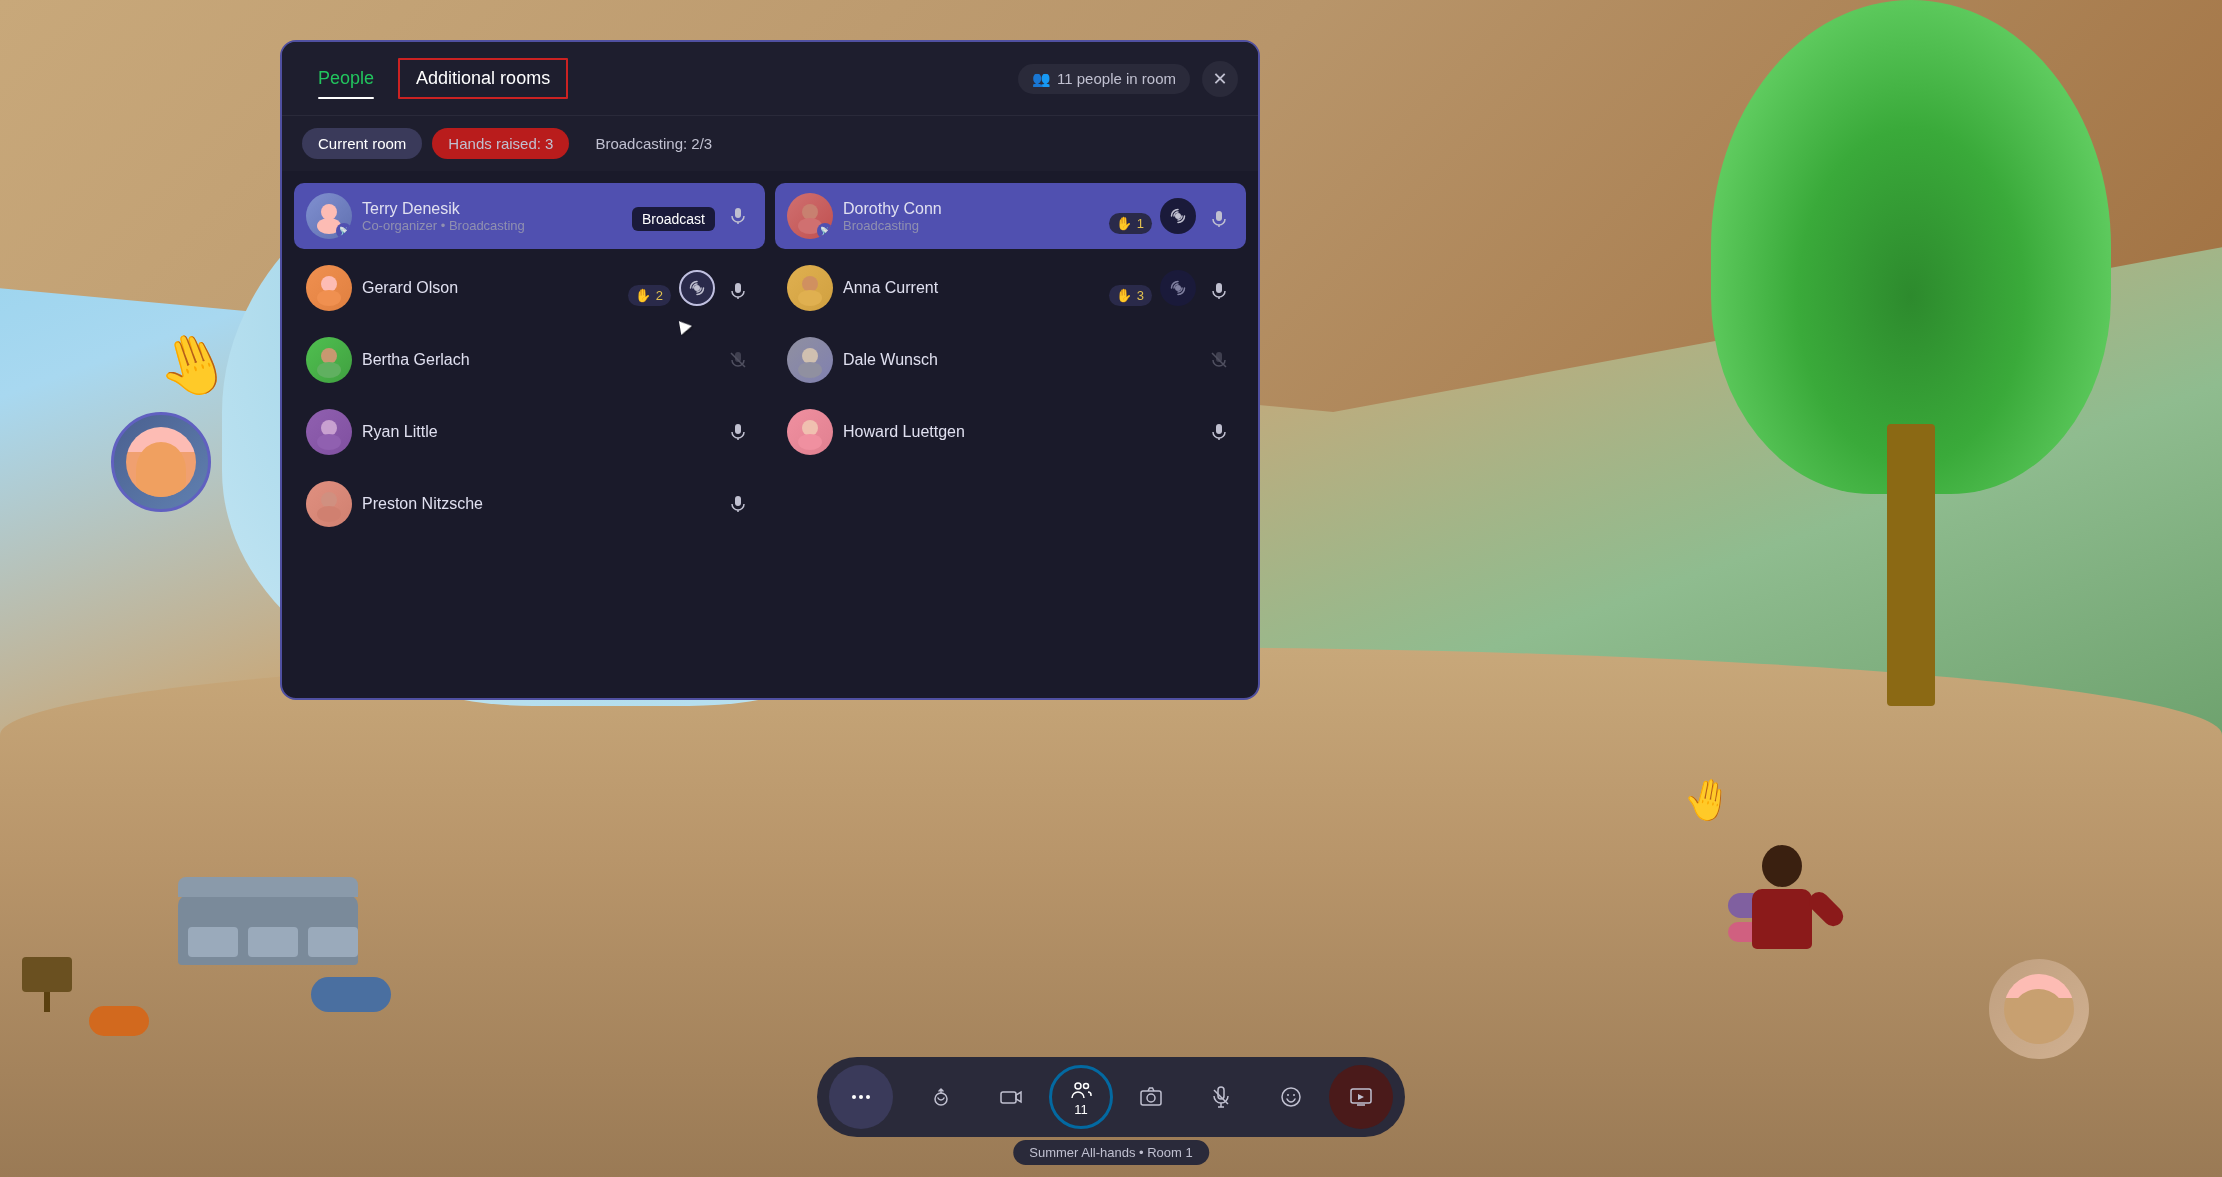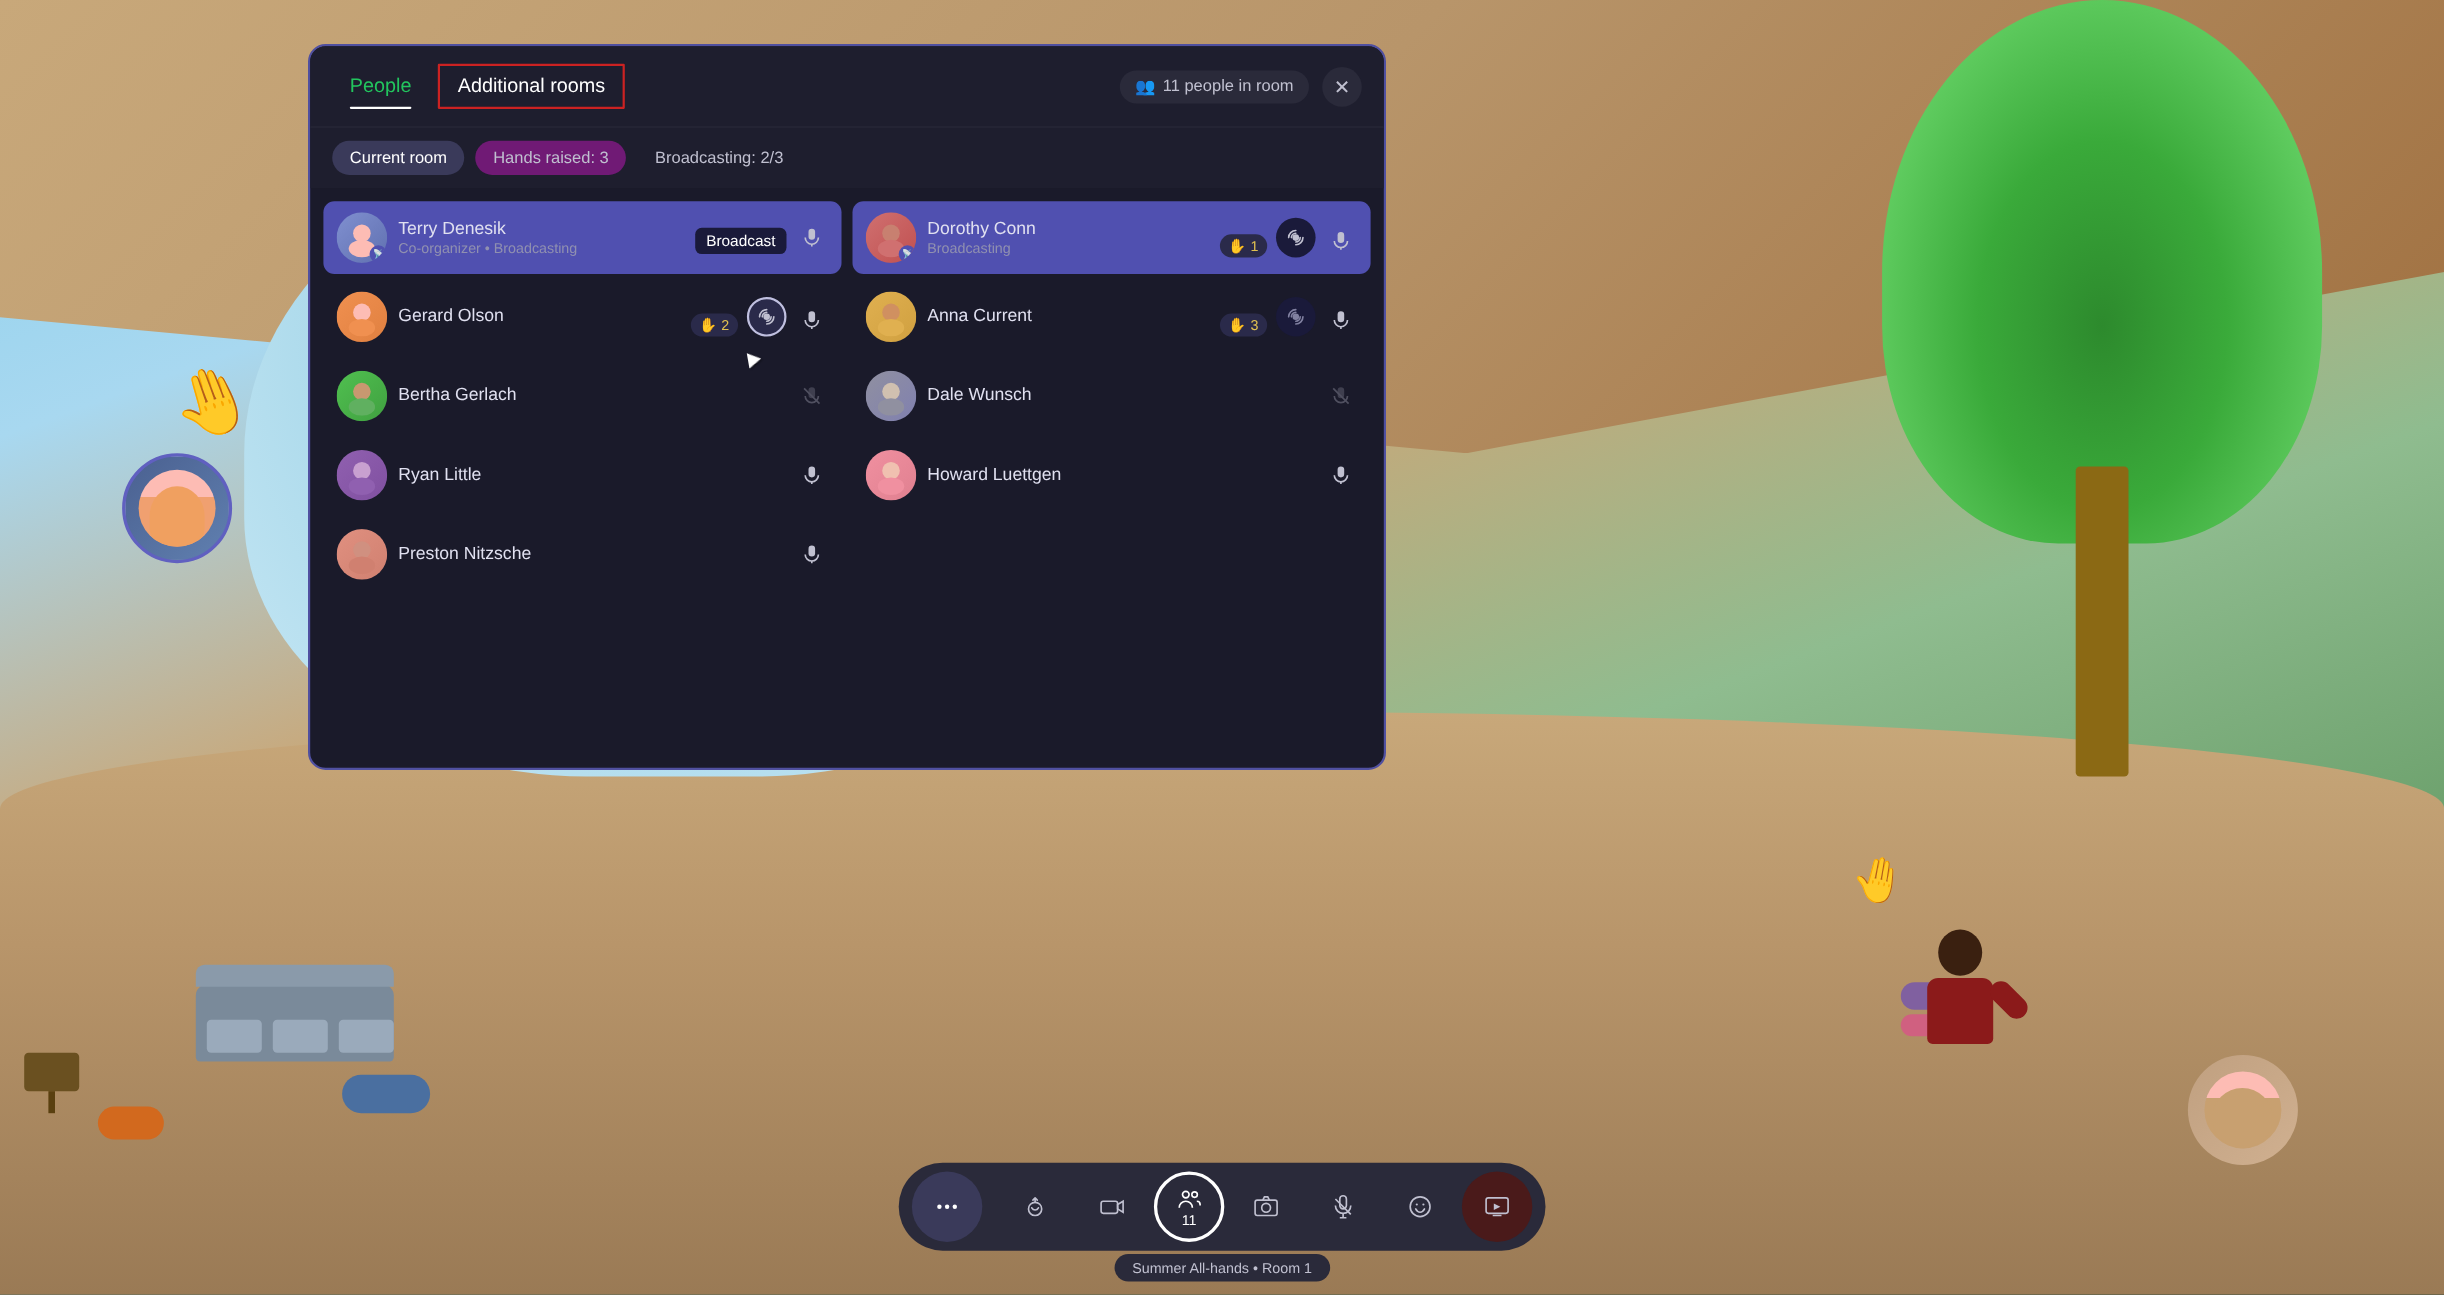"Hands raised: 3" .filter-chip { background: #701a75 -> #b91c1c }
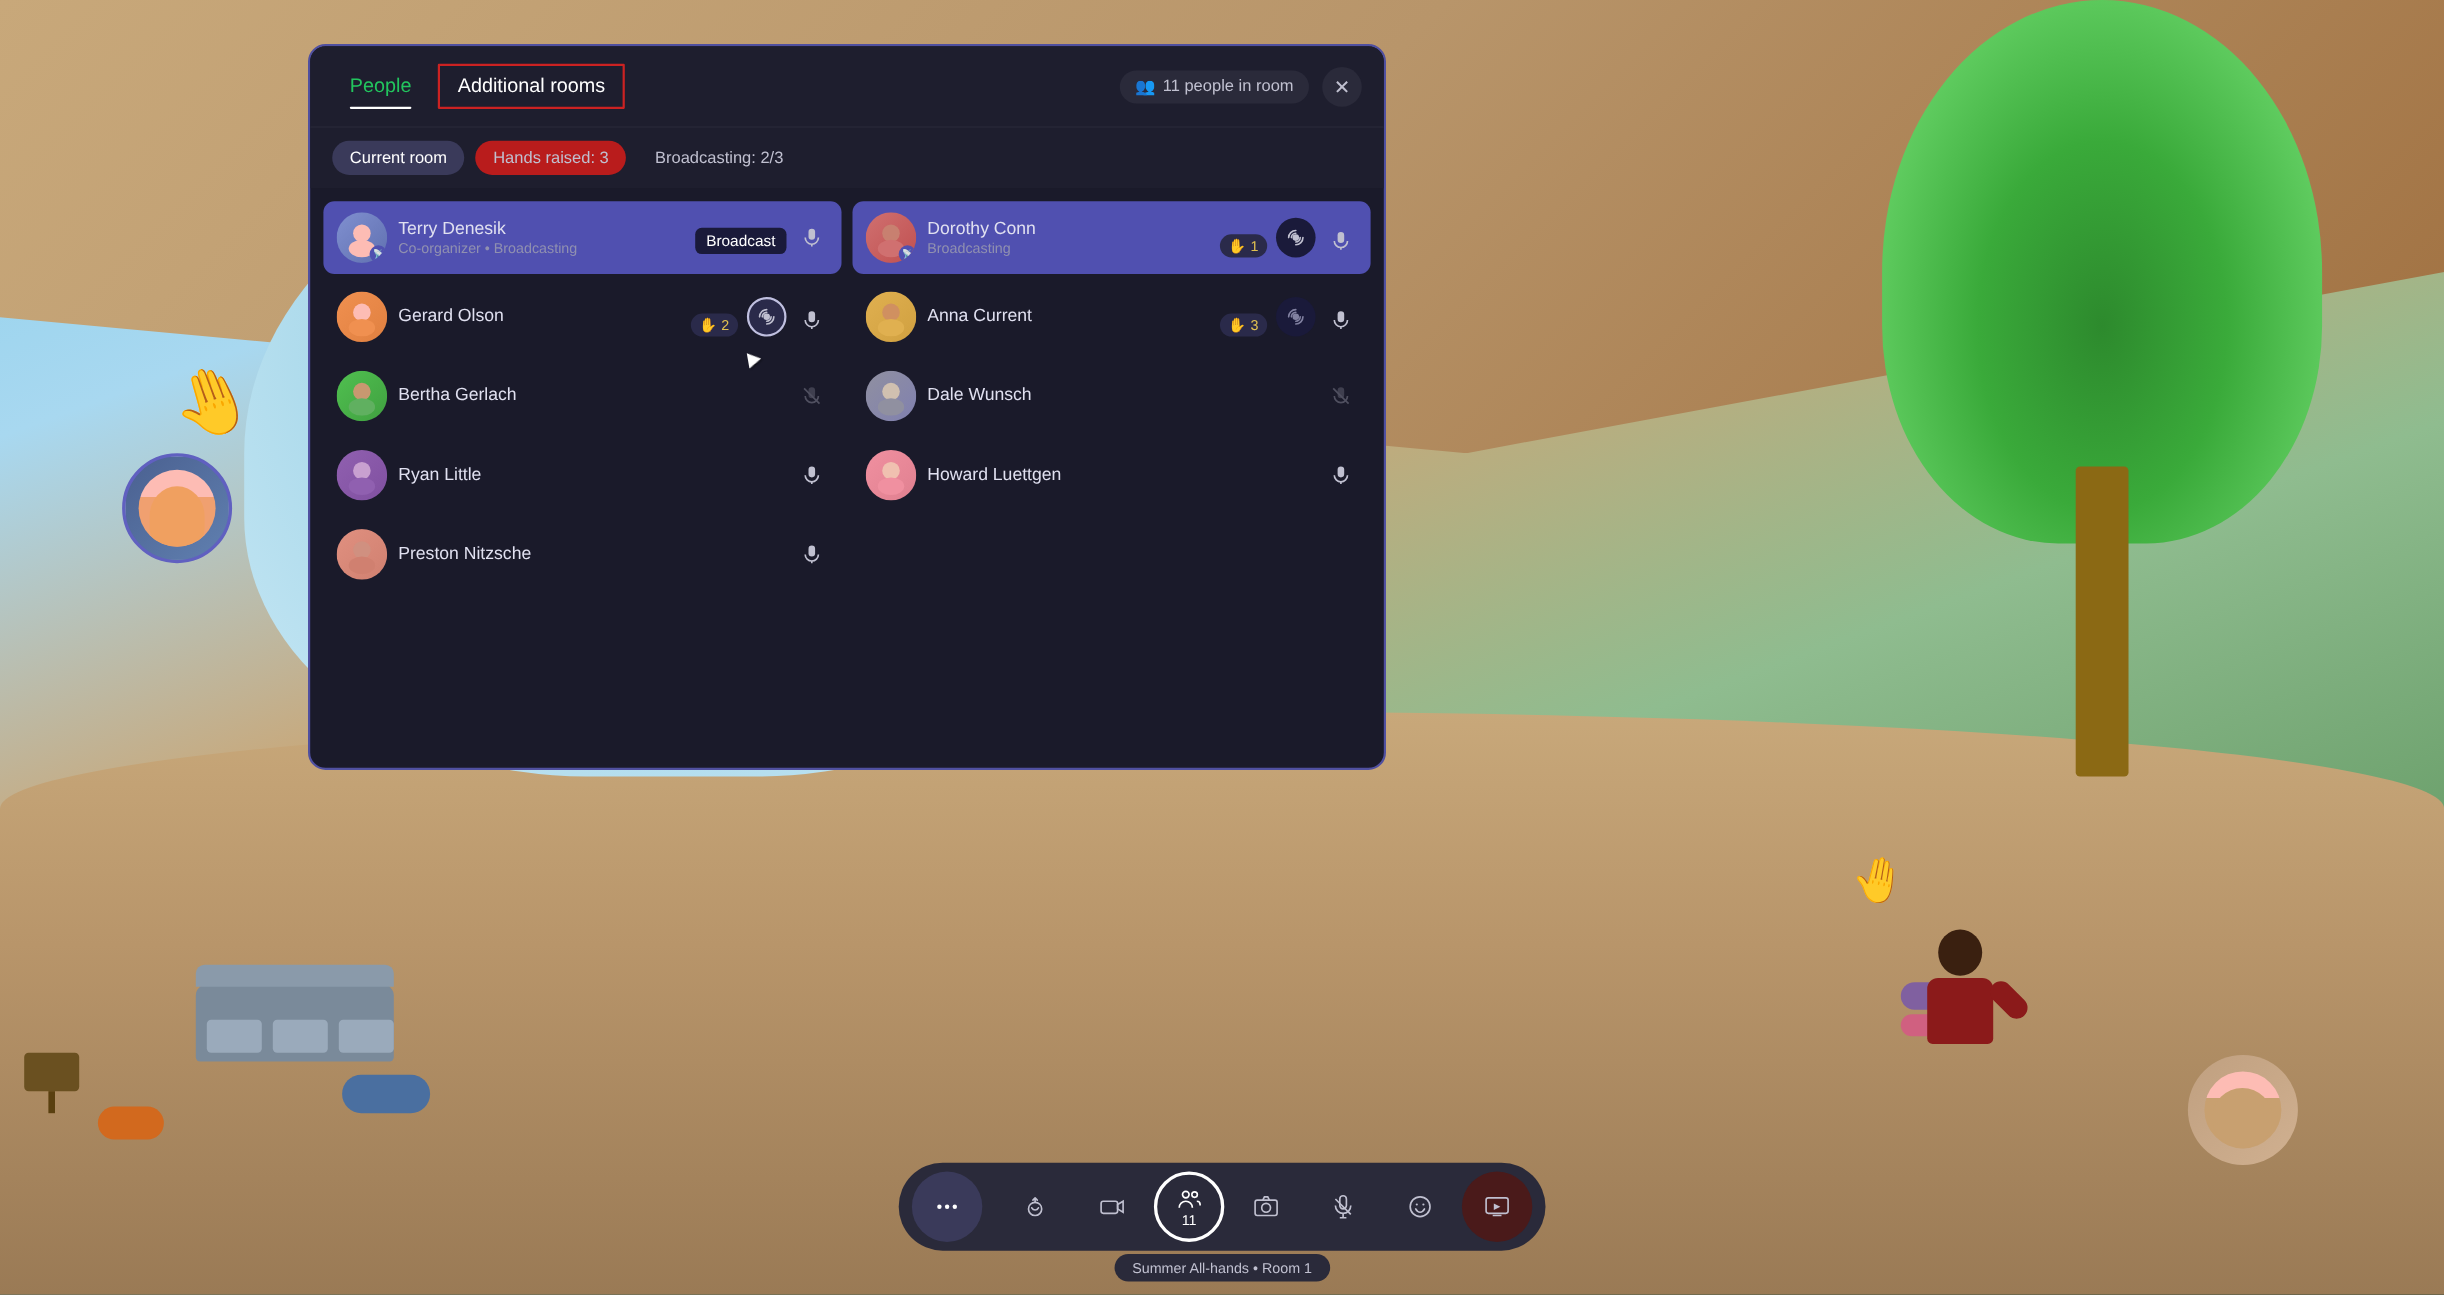"11" .toolbar-btn.active-red-border { border: 3px solid #ffffff -> 3px solid #0369a1 }
